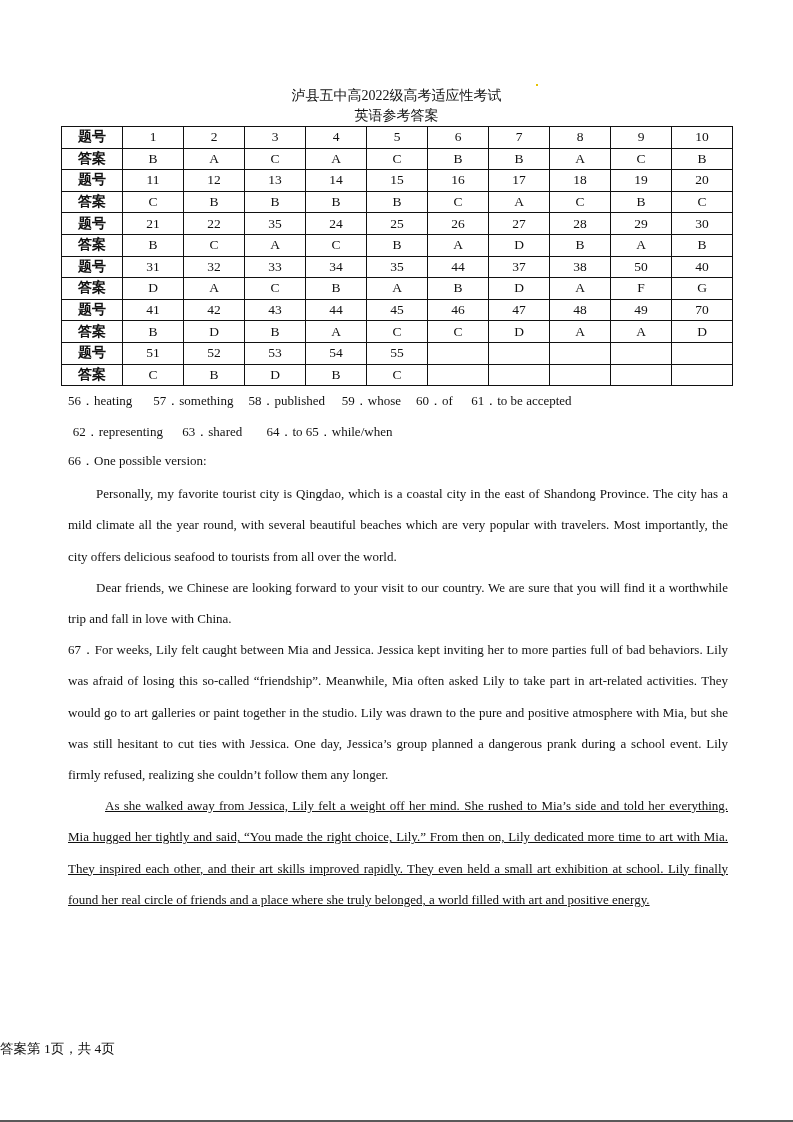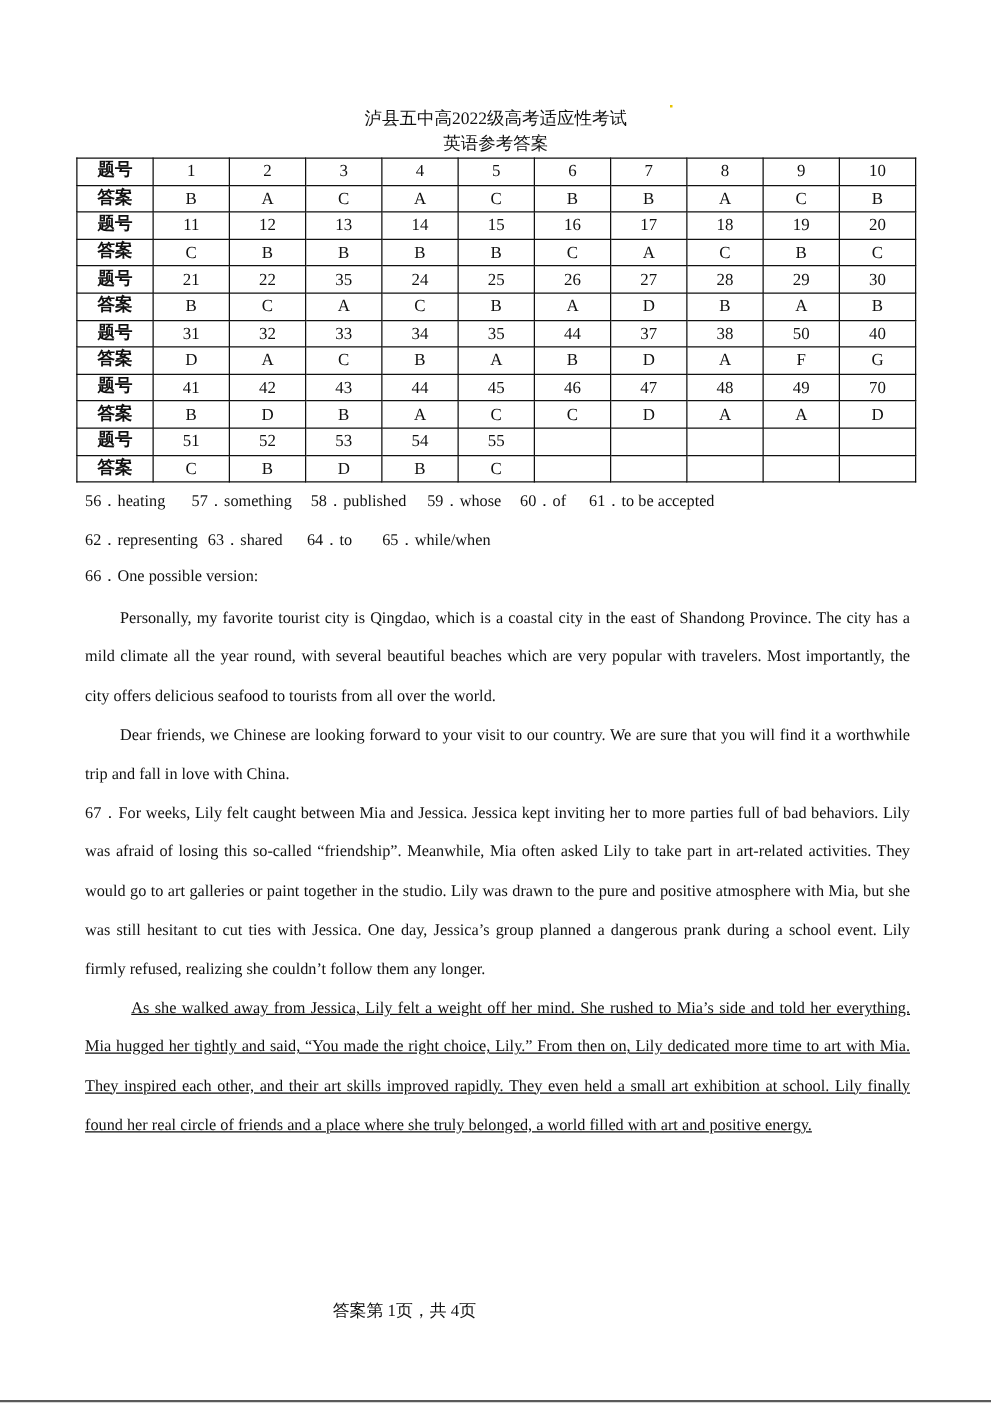"62．representing 63．shared 64．to" .fill2 { text-align: none -> right }
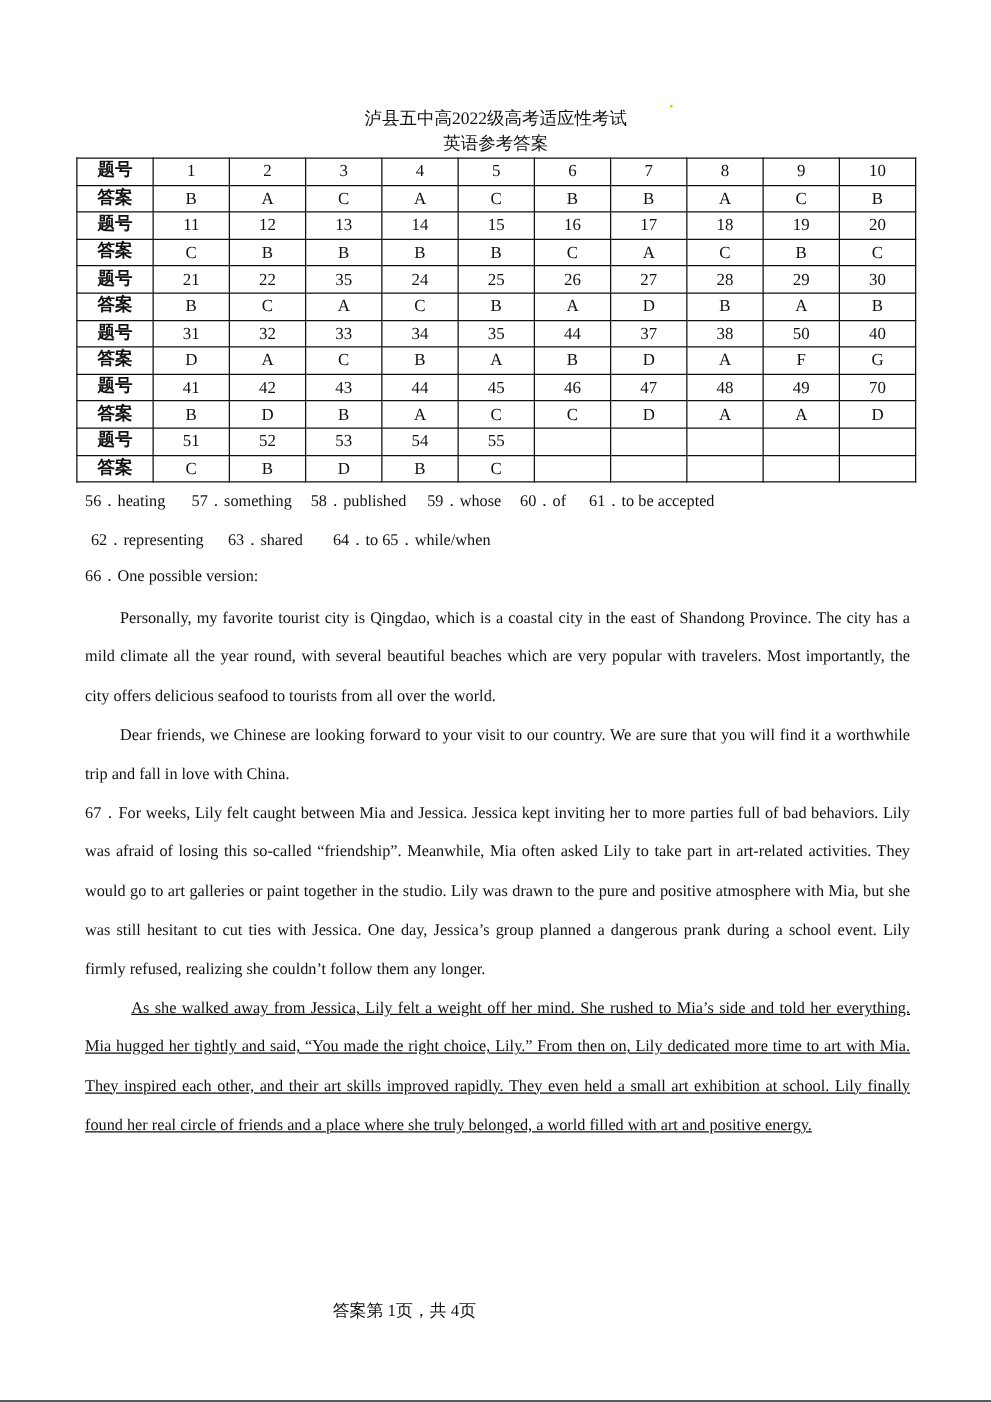"答案第 1页，共 4页" .footer { text-align: center -> left }
